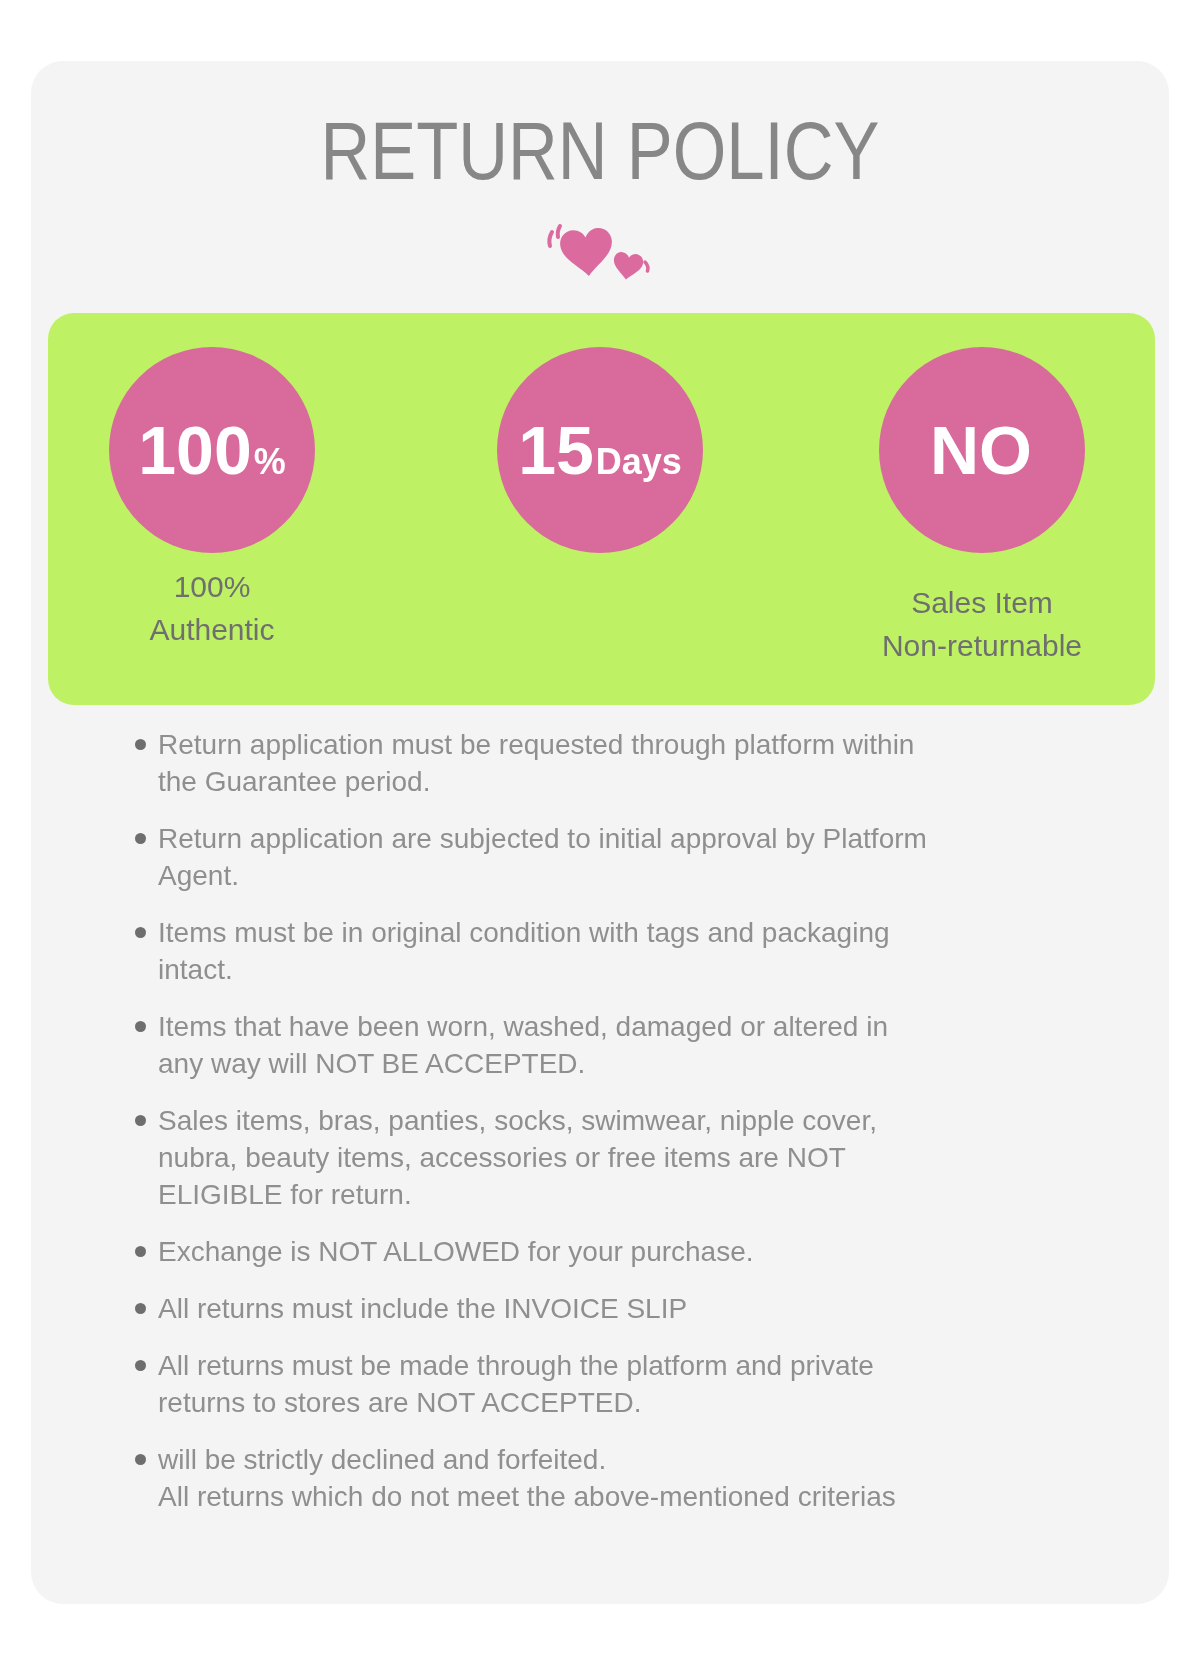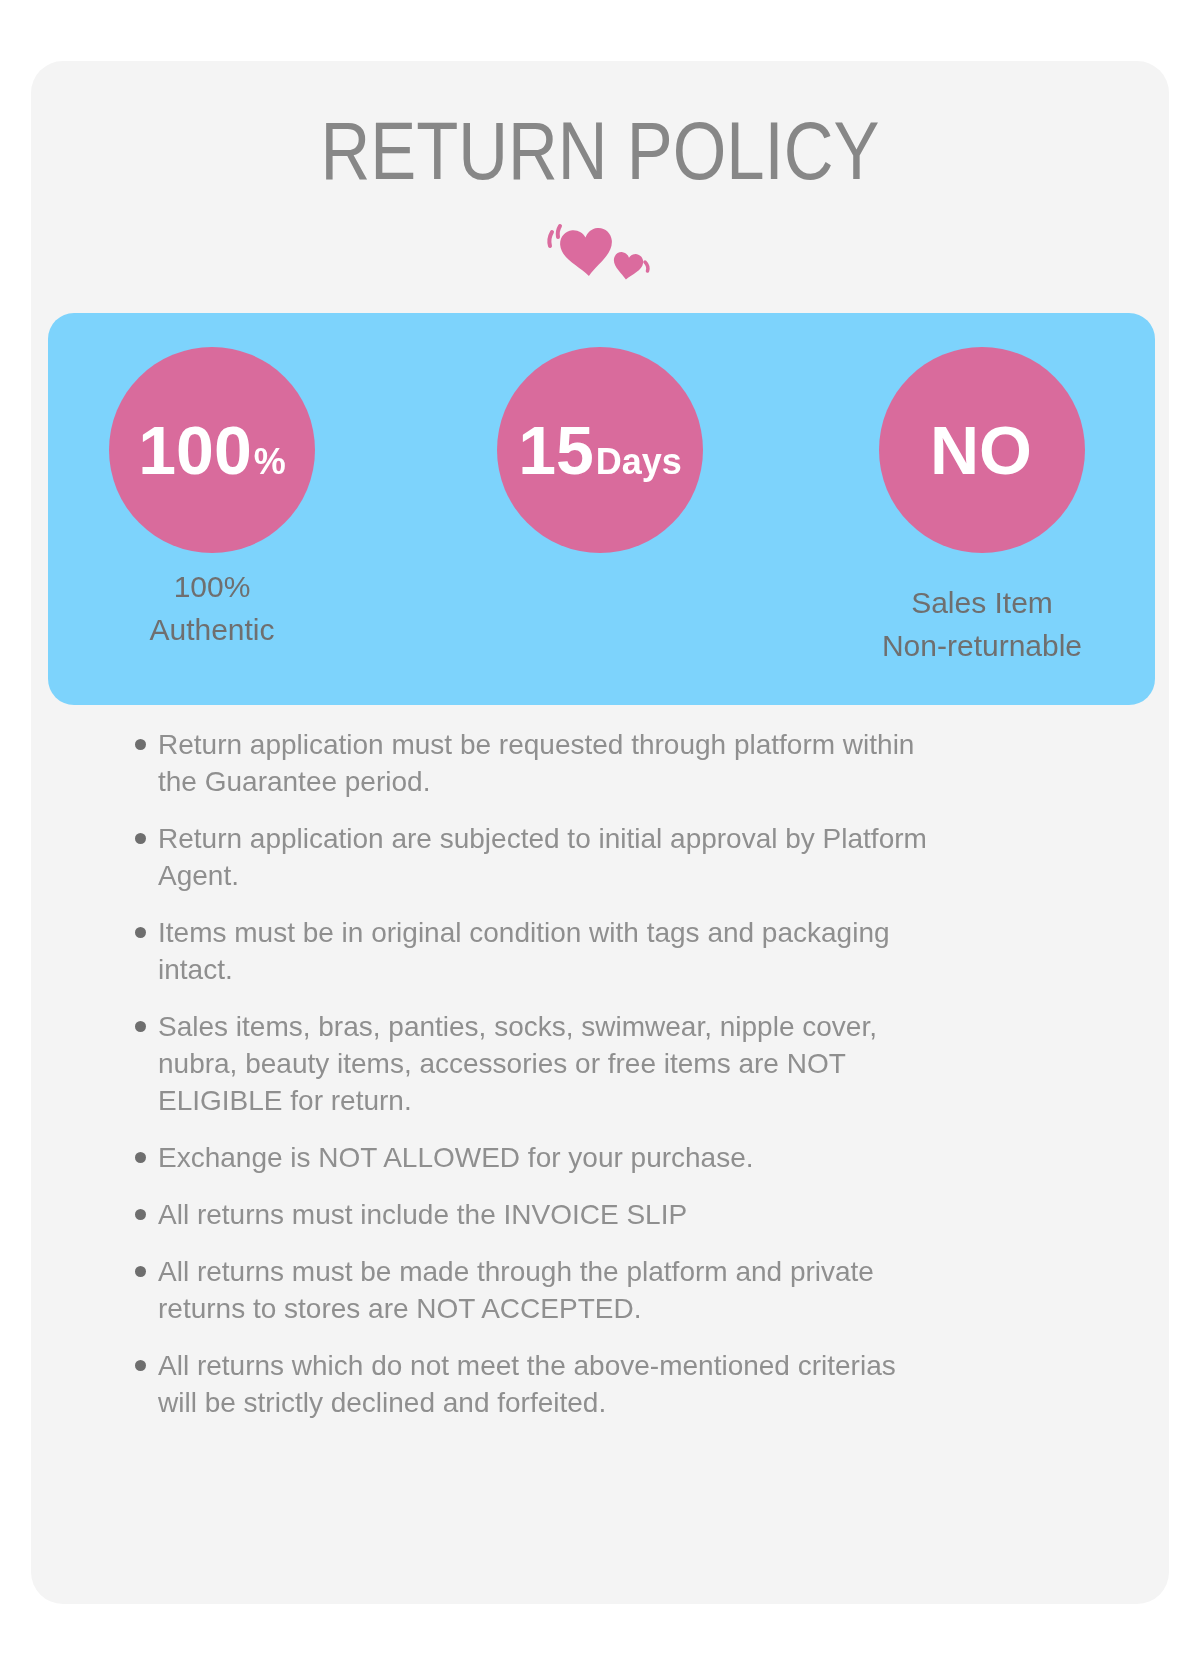"100" .promo { background: #7dd3fc -> #bef264 }
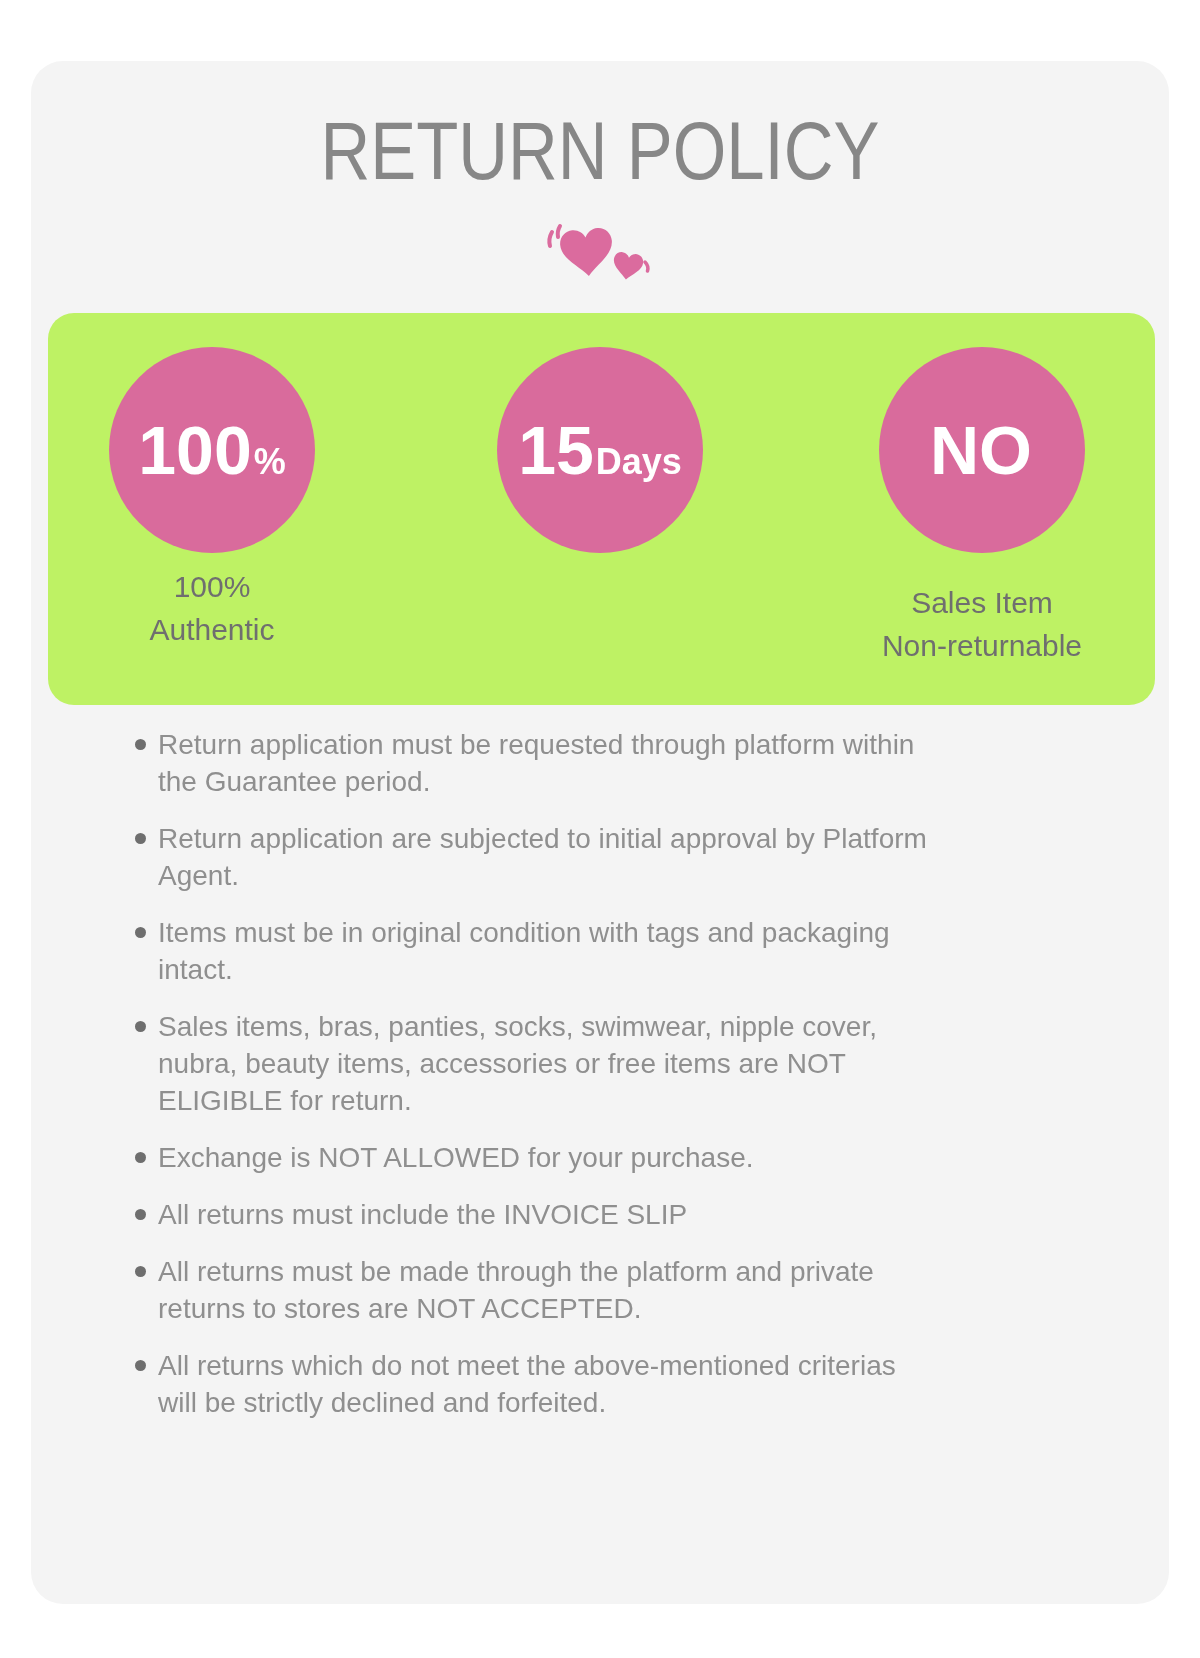"Items that have been worn," div.bullet-item { html: none -> <div> <span></span> <div> <div>Items that have been worn, washed, damaged or altered in</div> <div>any way will NOT BE ACCEPTED.</div> </div> </div> }
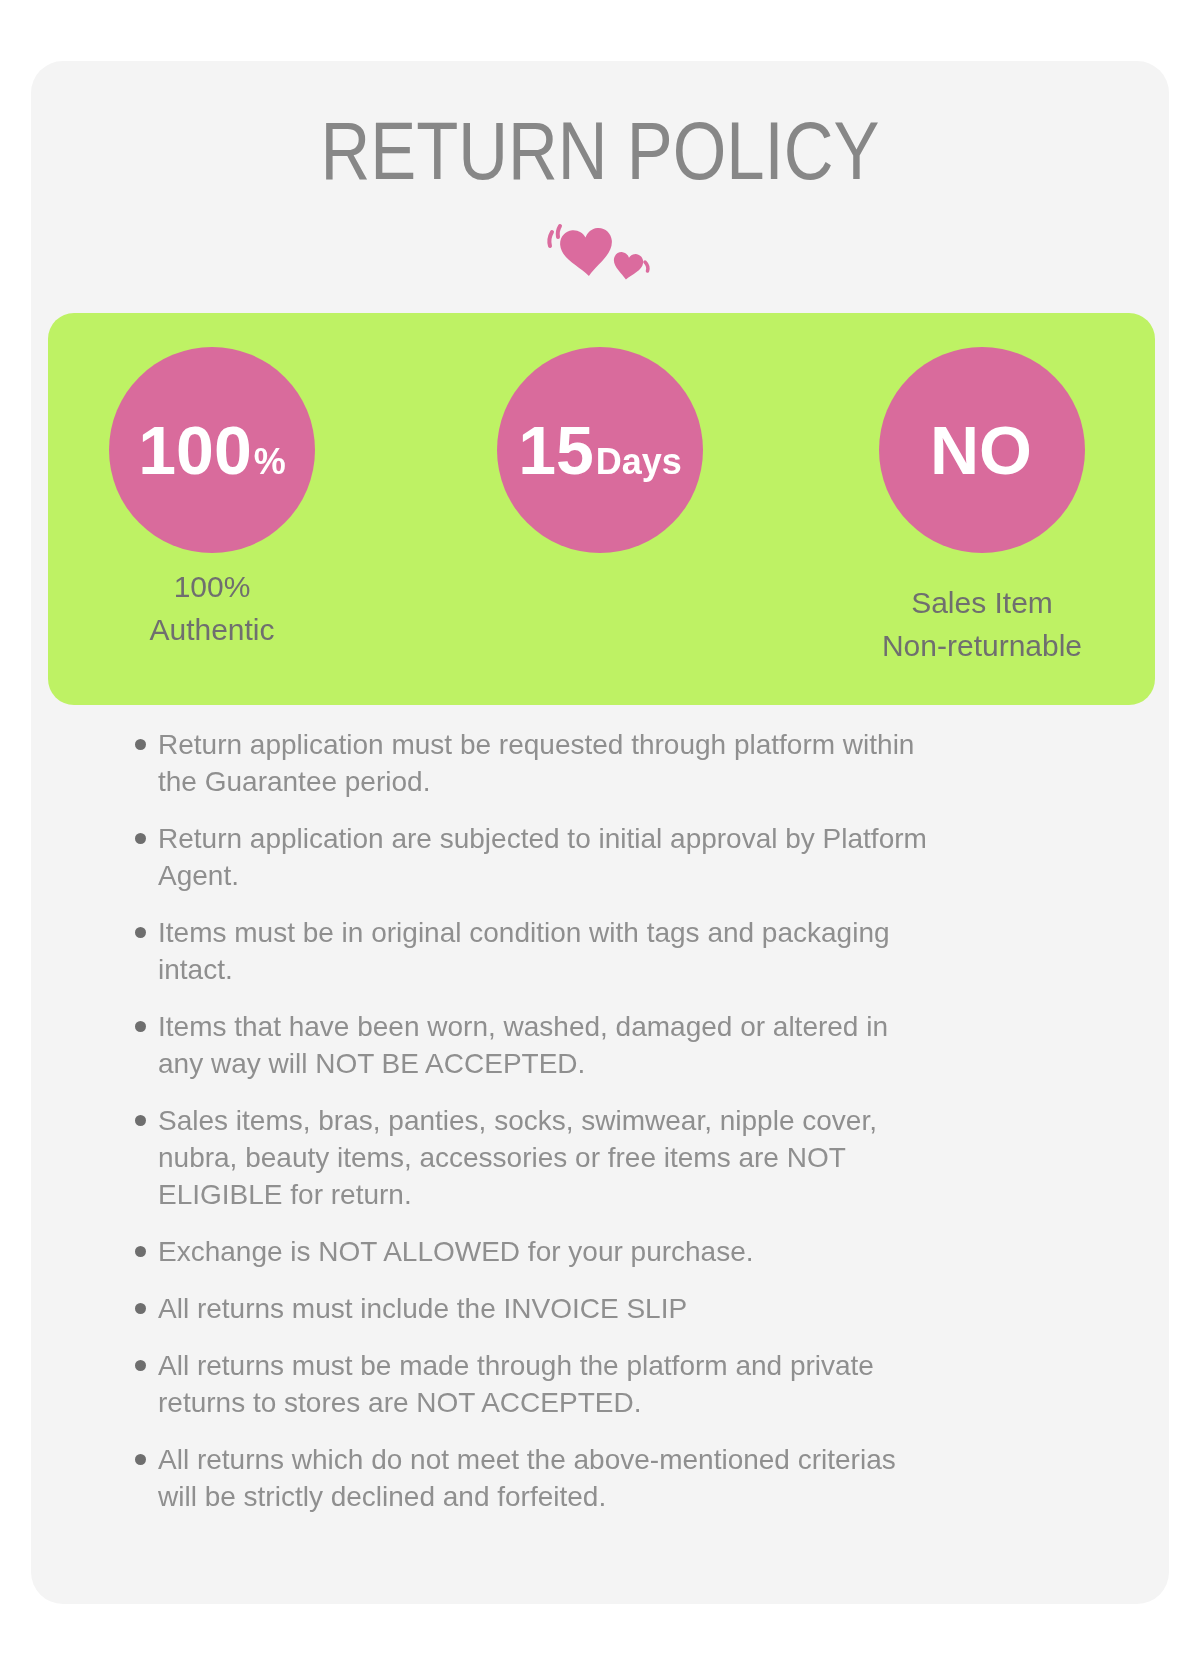"All returns which do not" div { order: before "will be strictly declined and" -> after "will be strictly declined and" }
